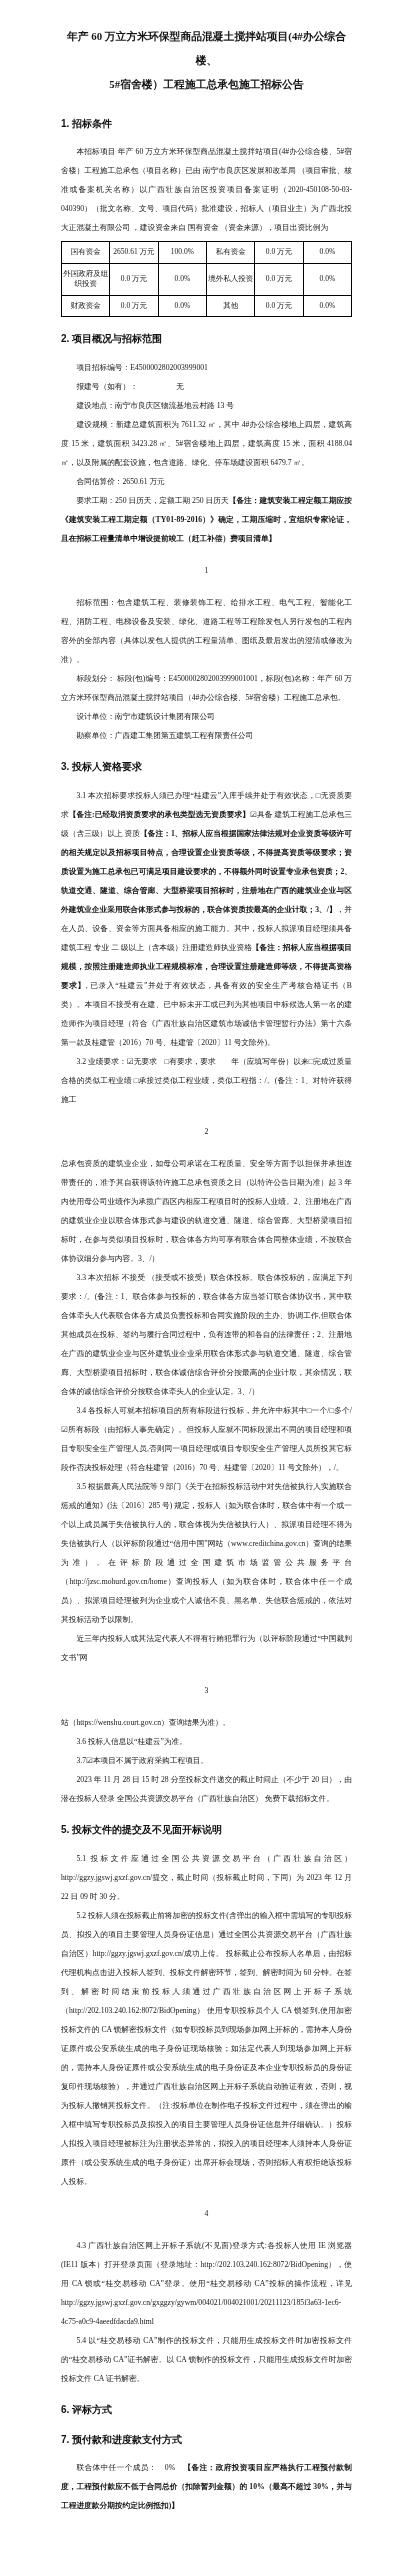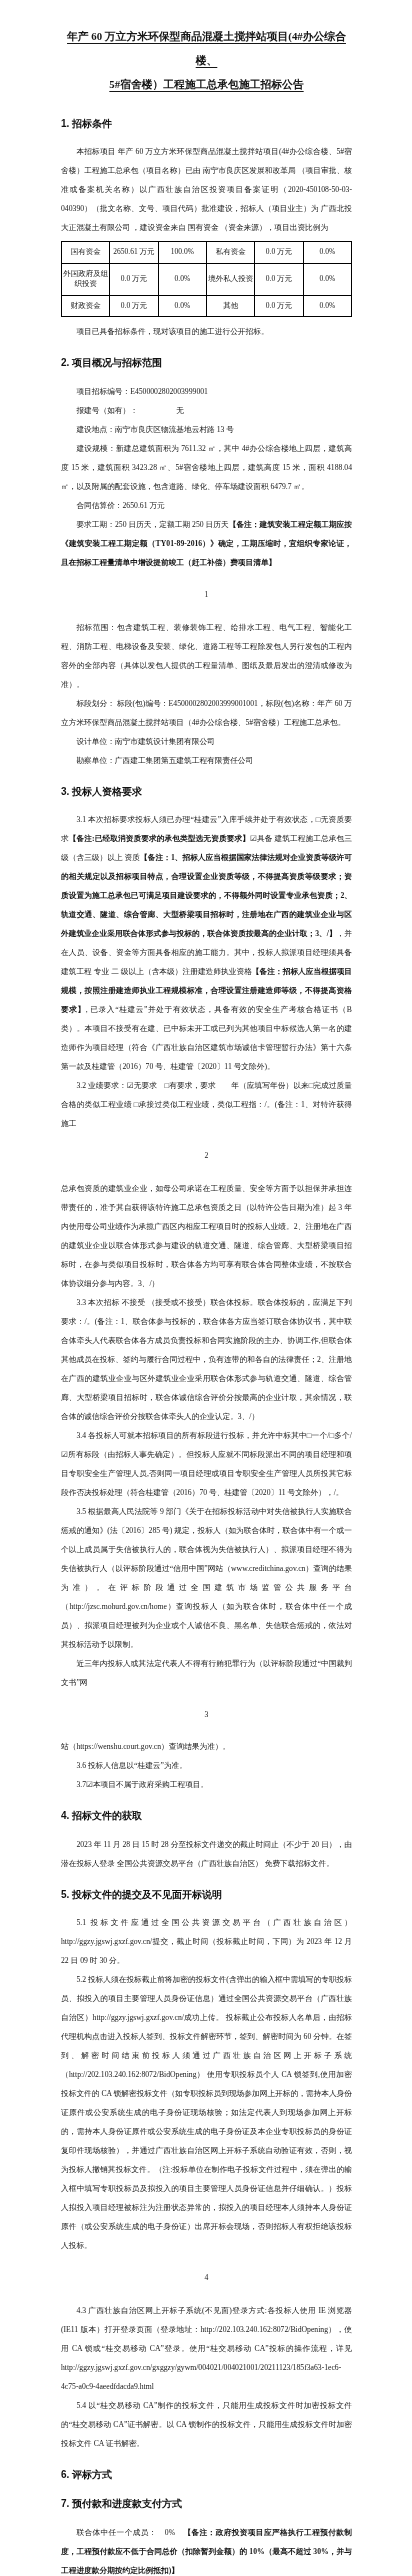"年产 60 万立方米环保型商品混凝土搅拌站项目(4#办公综合楼、" .title div { text-decoration: underline -> none }
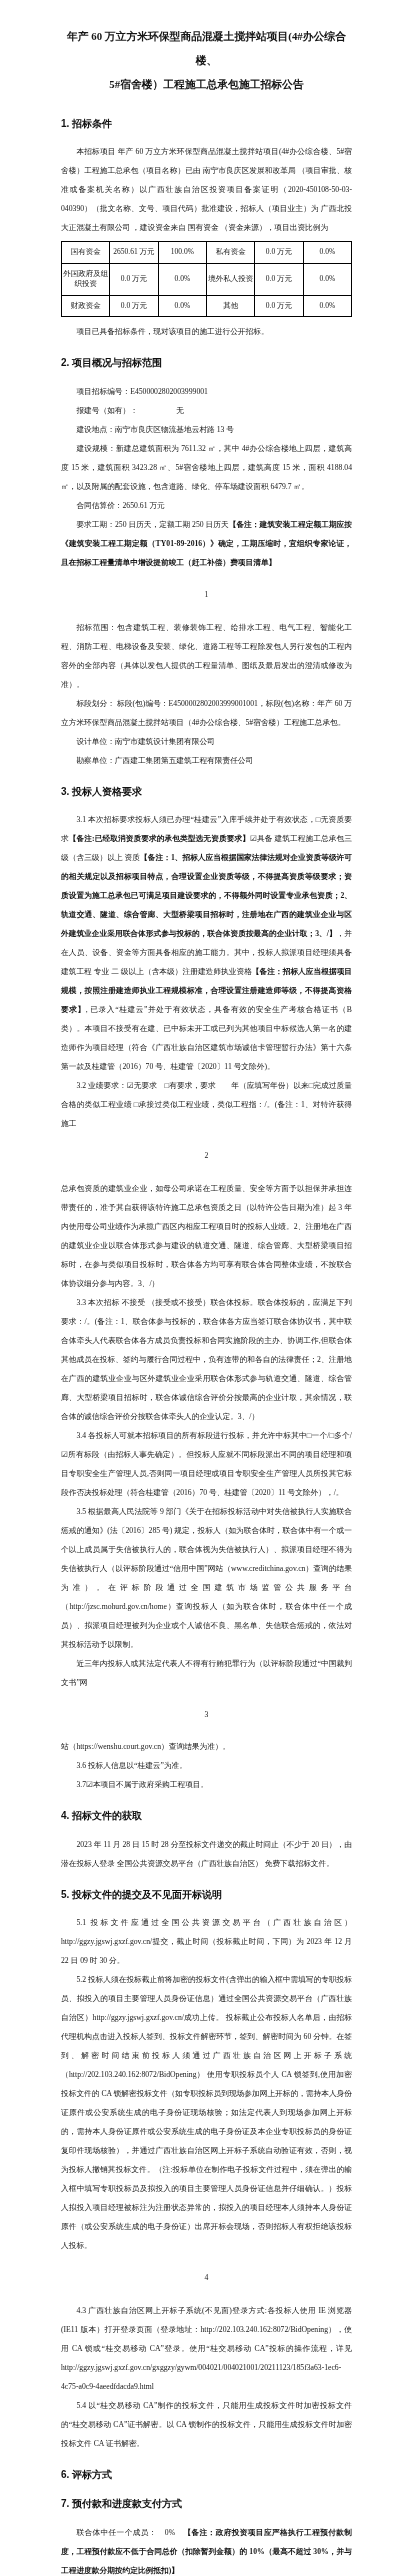"项目已具备招标条件，现对该项目的施工进行公开招标。" p { html: <p><span>项目已具备招标条件，现对该项目的施工进行公开招标。</span></p> -> none }
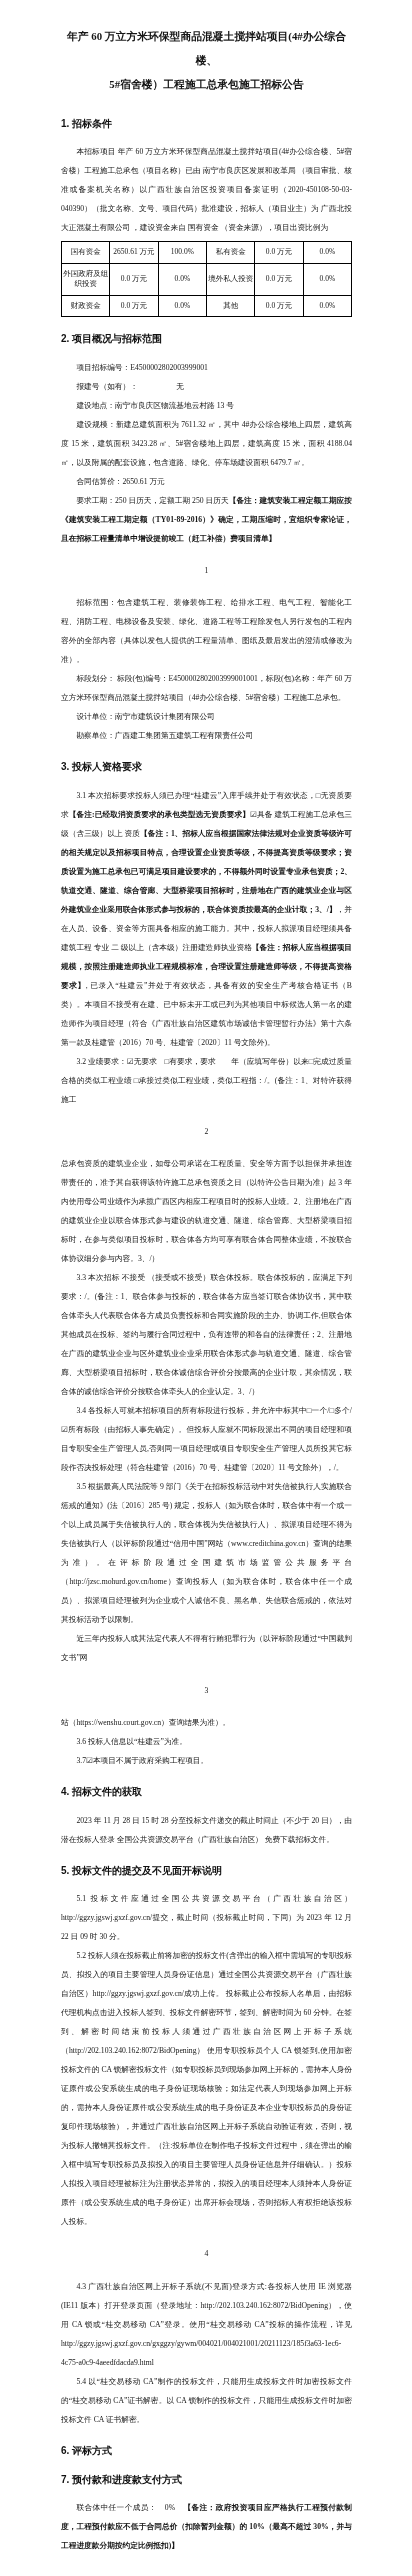"4. 招标文件的获取" h2 { html: <h2>4. 招标文件的获取</h2> -> none }
